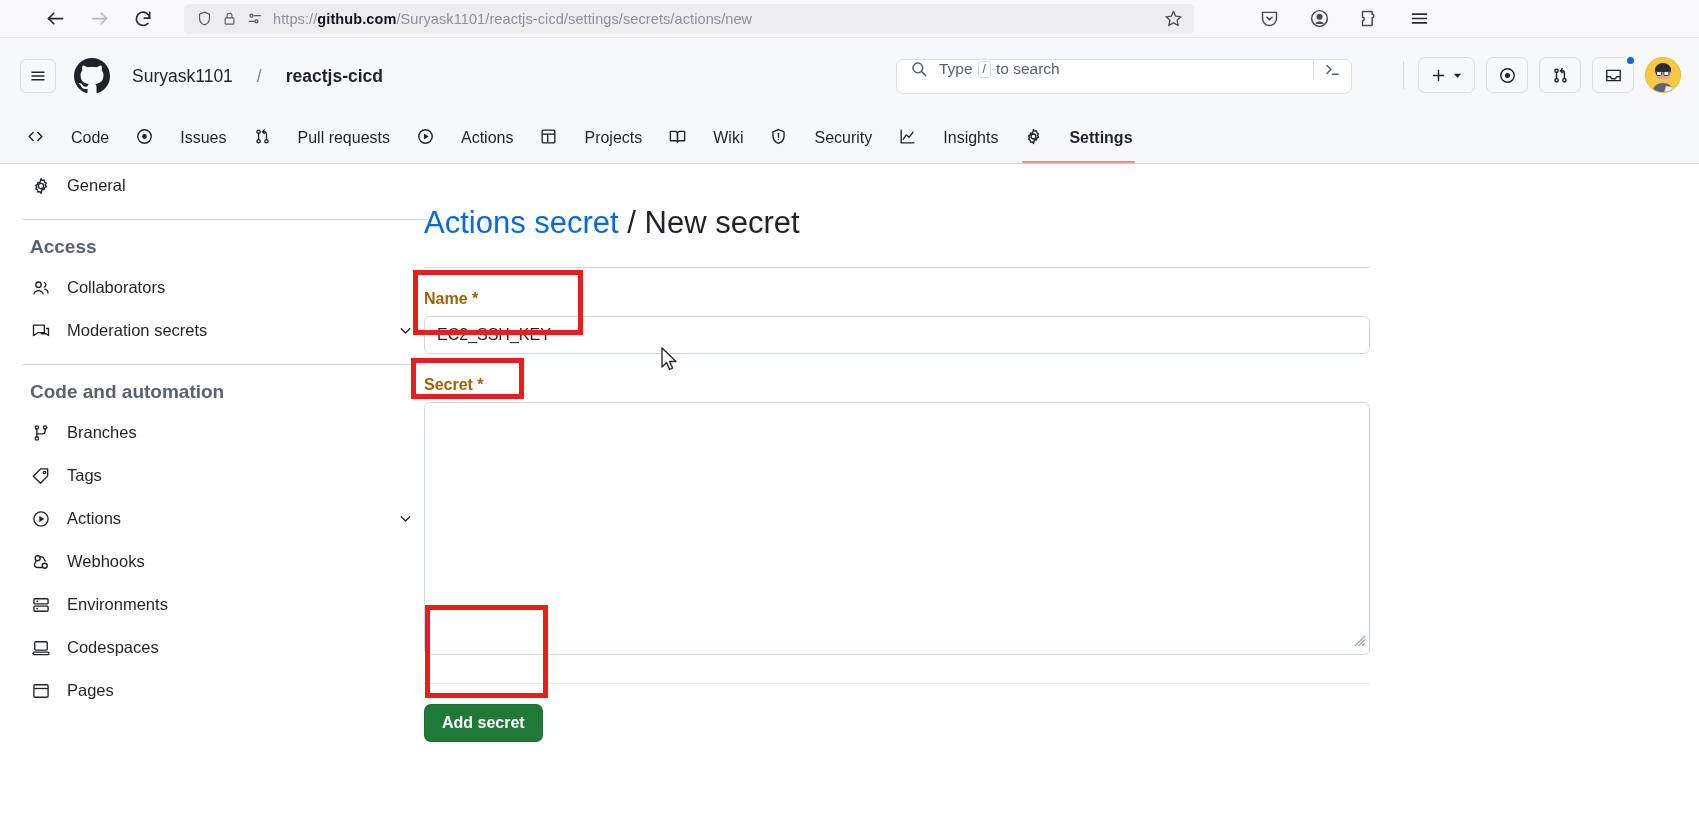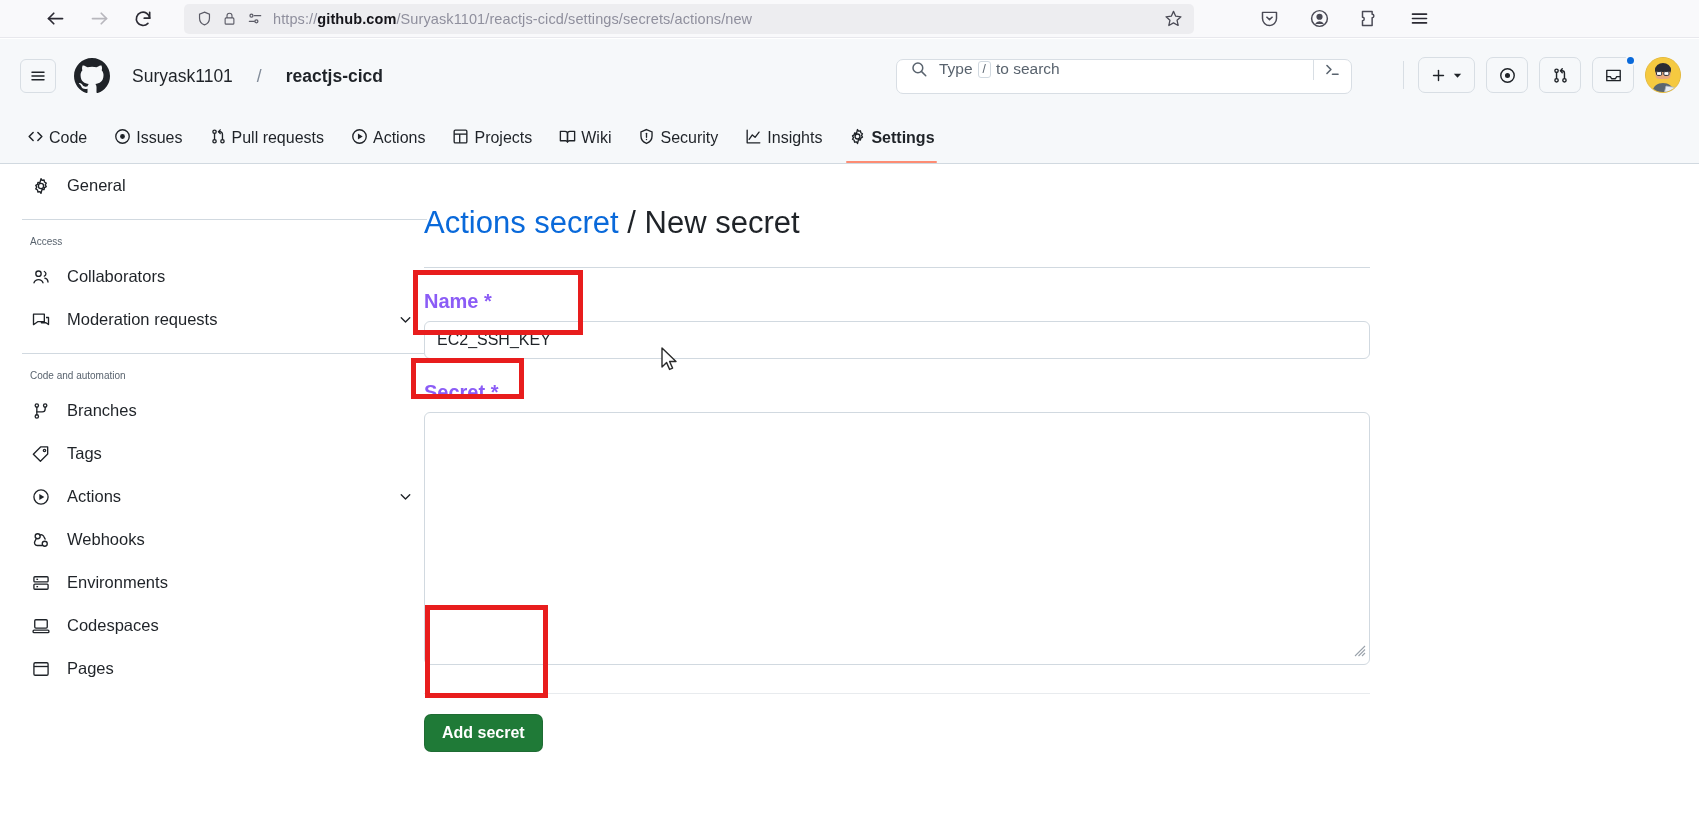"Code" .repo-tab { gap: 4px -> 26px }
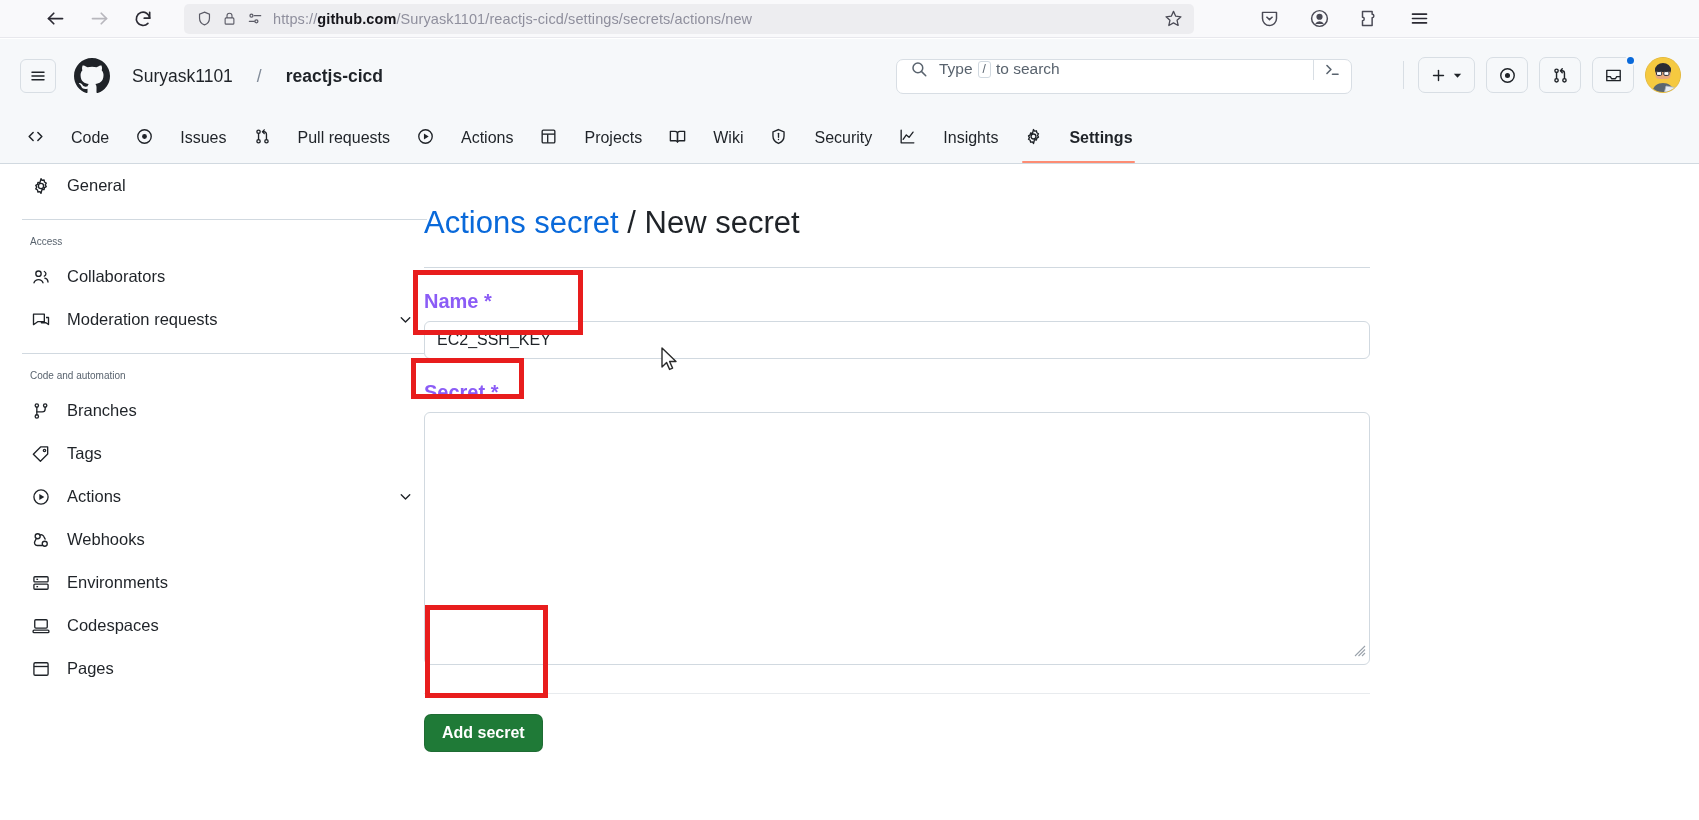"Access" .side-group-title { font-size: 10px -> 19px; font-weight: none -> bold }
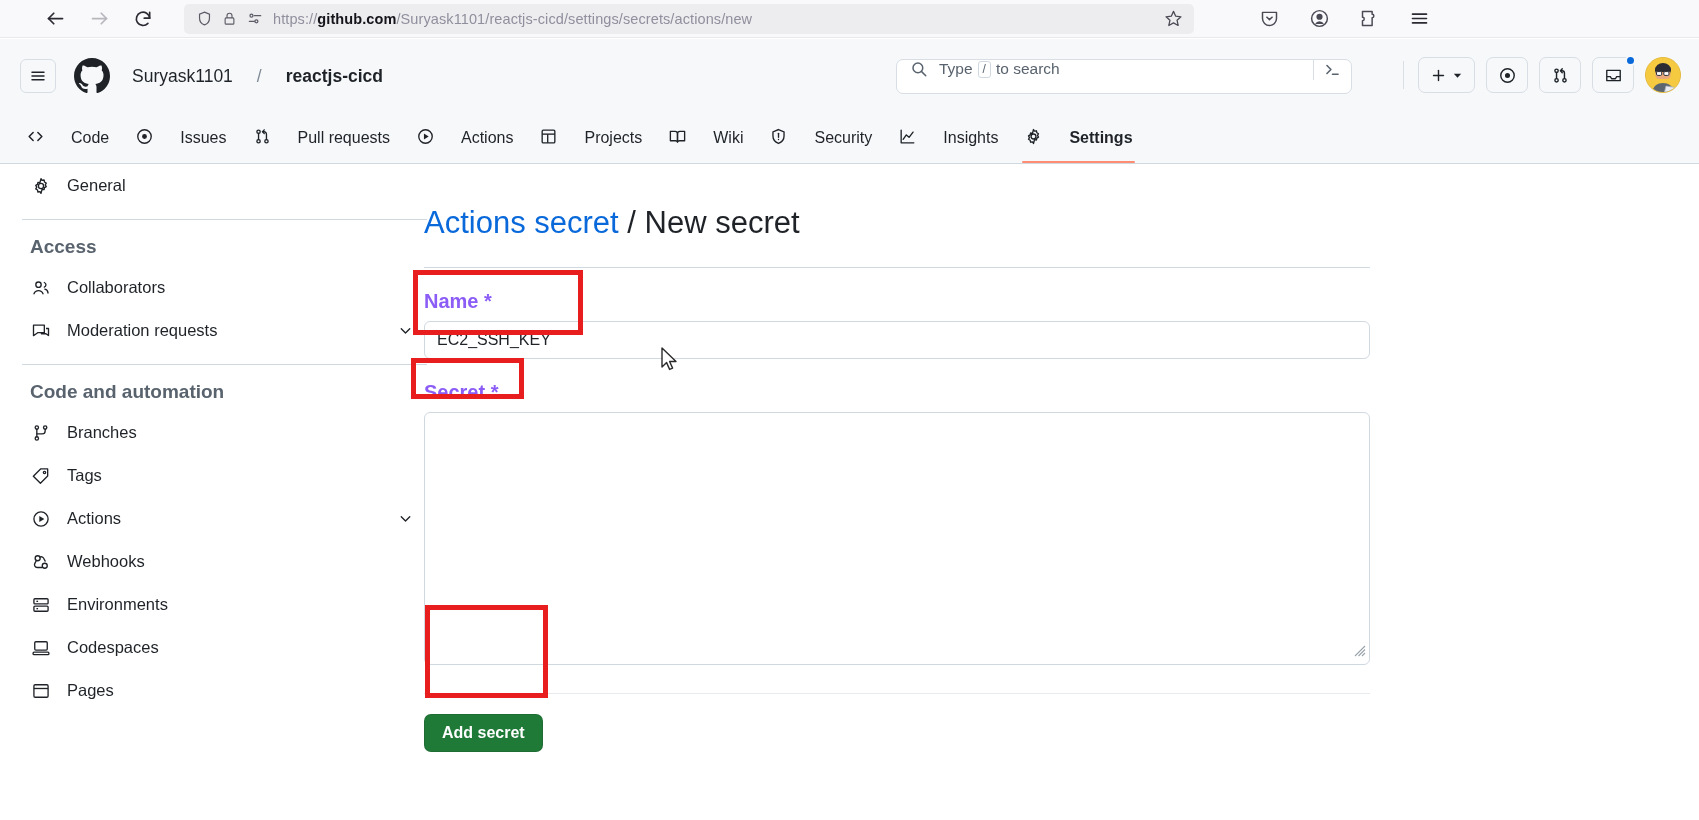"Name *" .field-label { color: #8b5cf6 -> #a16207; font-size: 20px -> 16px }
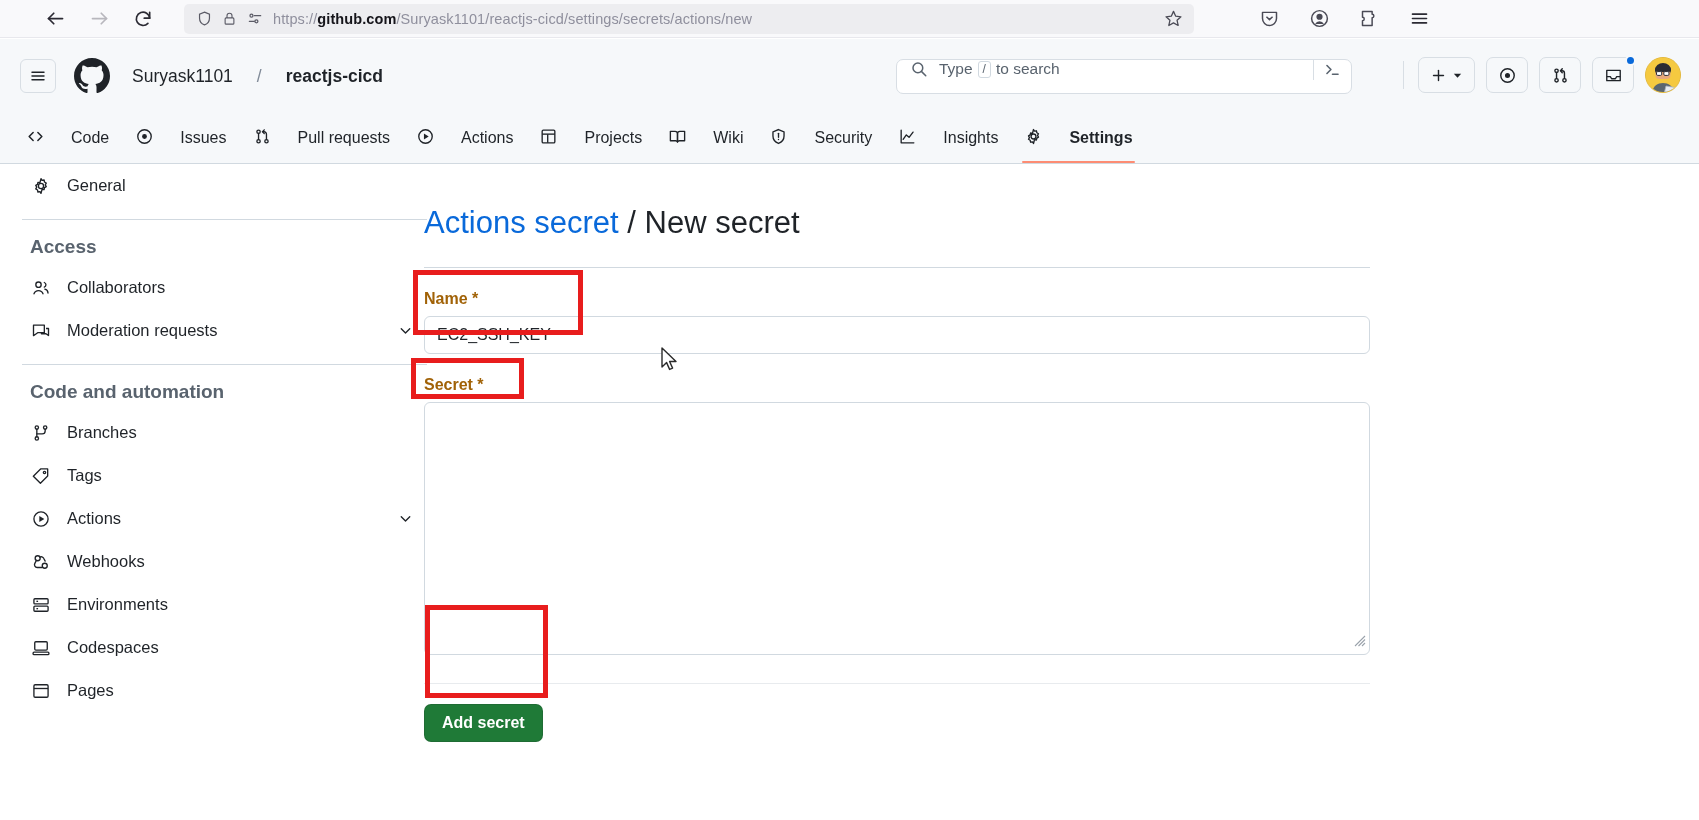"Moderation requests" span.si-label { text: requests -> secrets }
